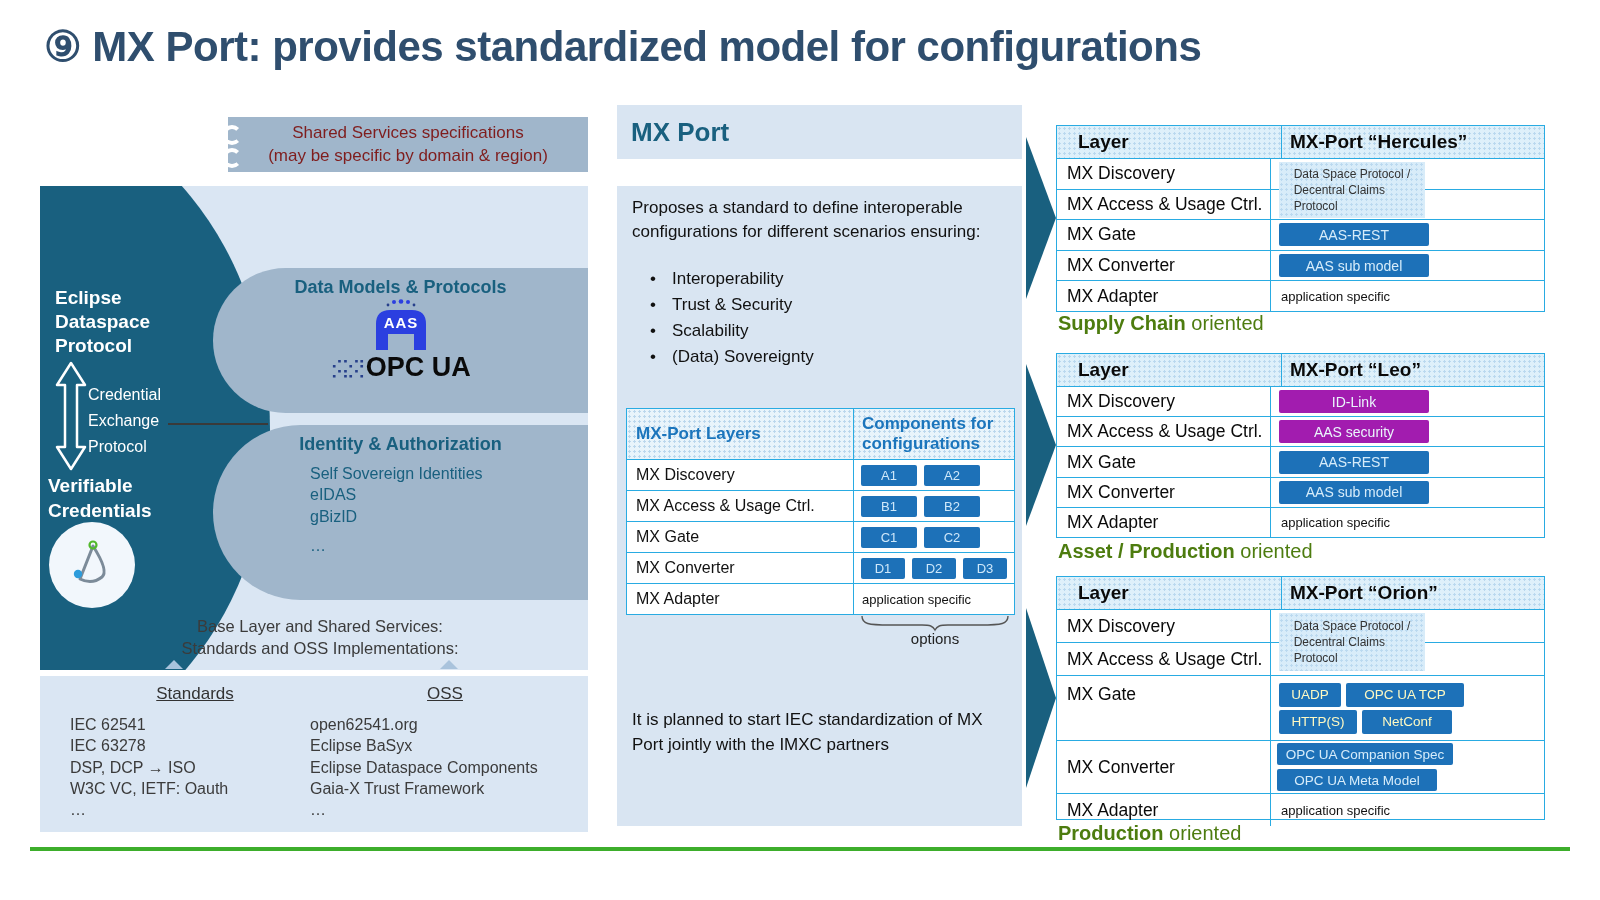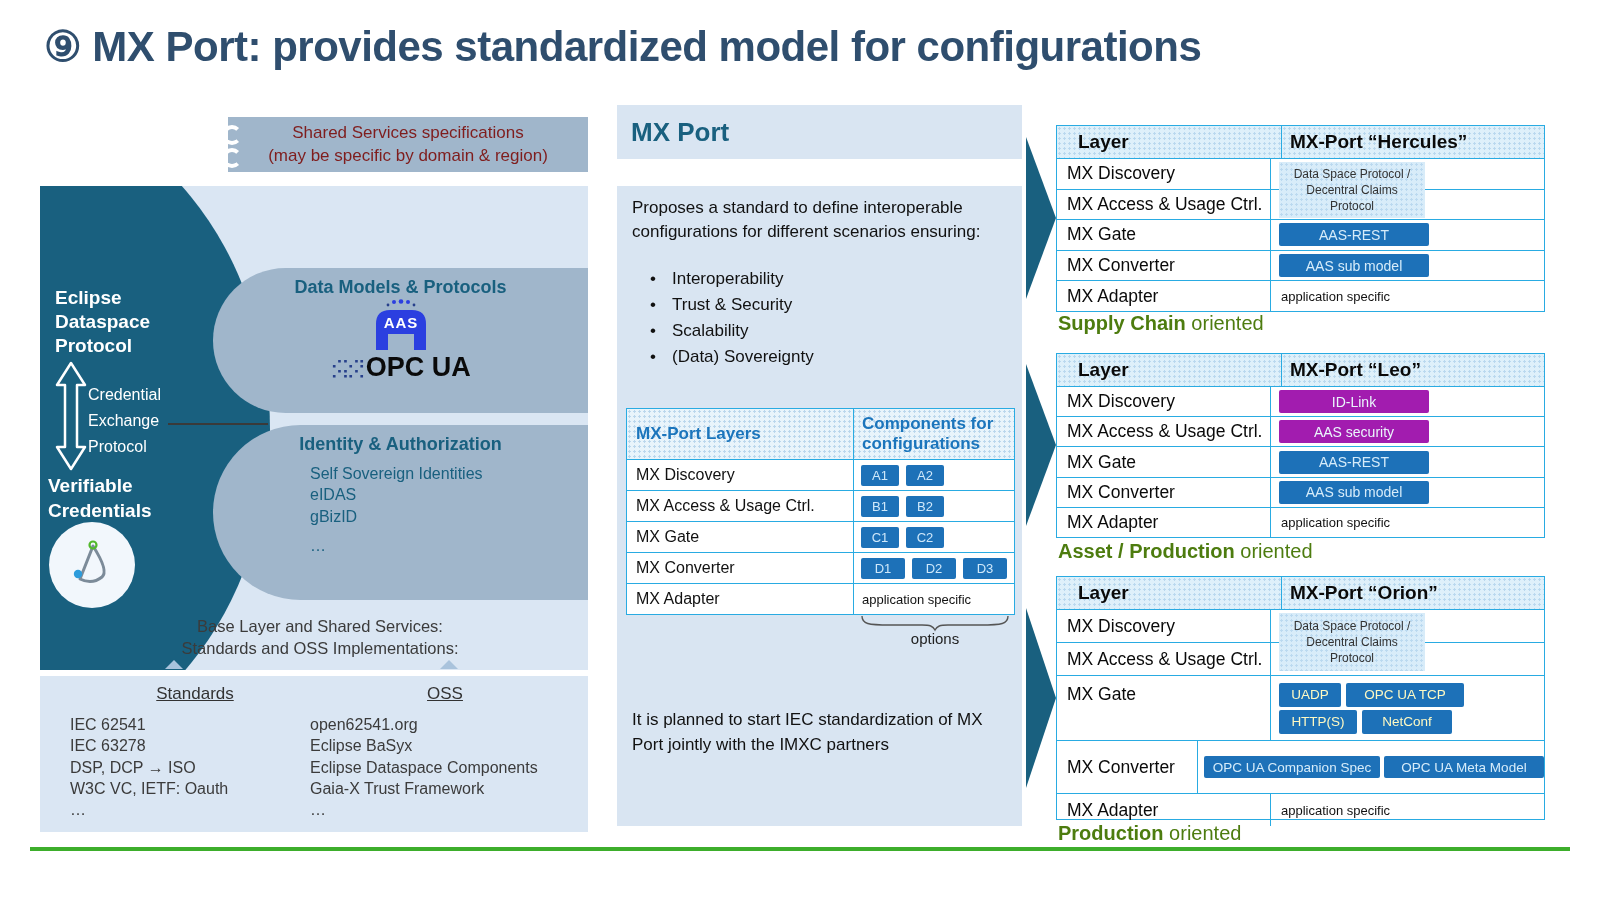"Data Space Protocol /" .merged { text-align: center -> none }
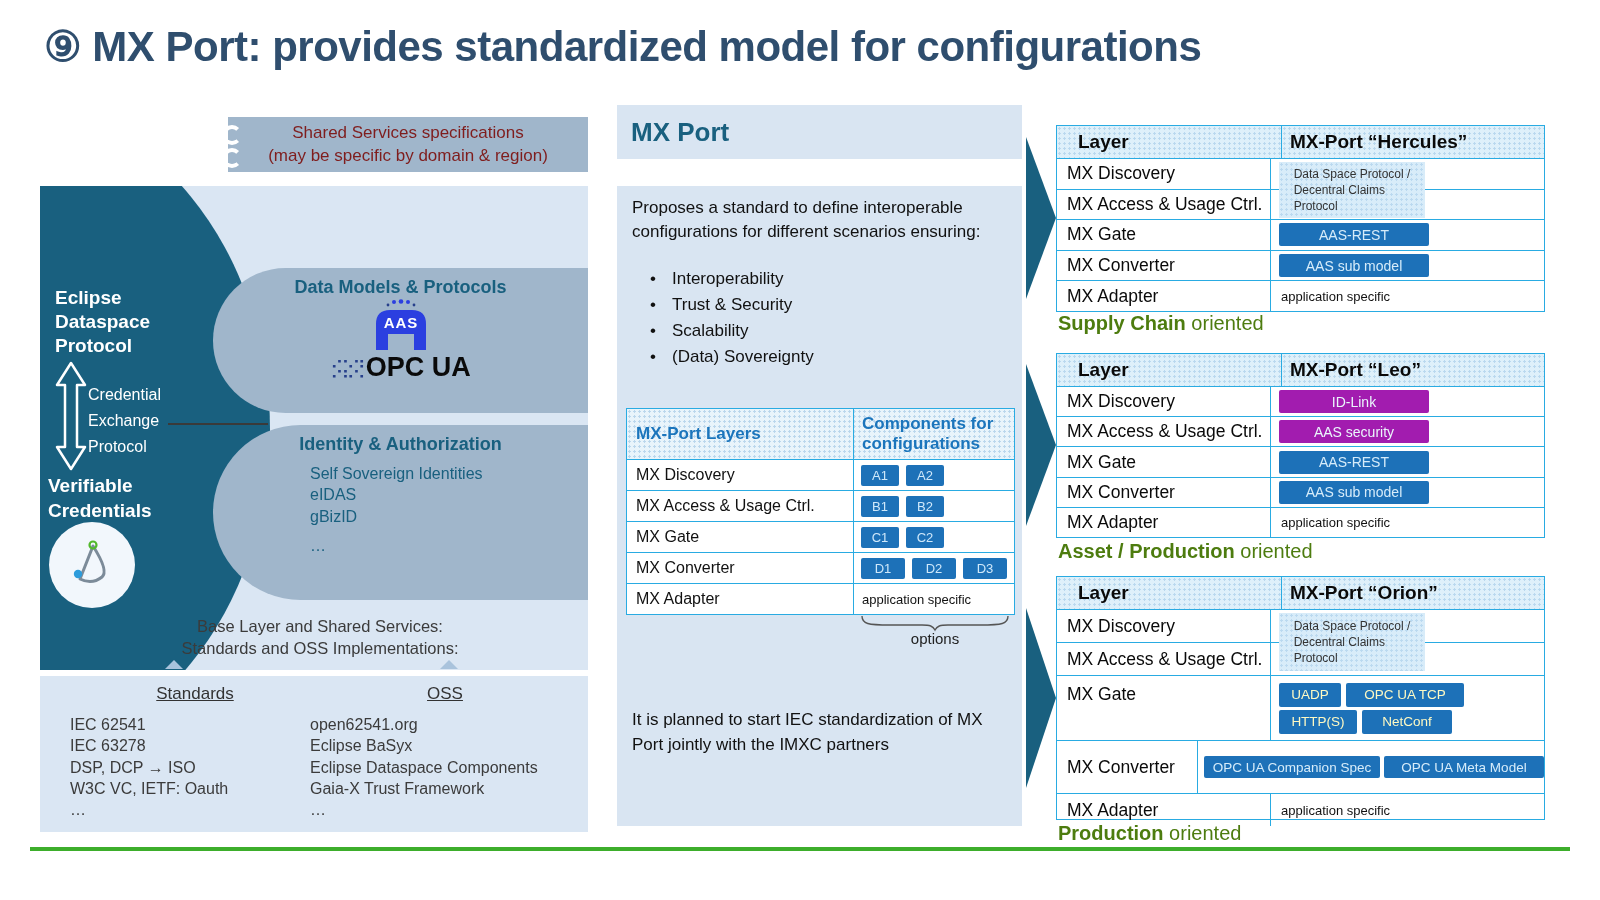"A1" .chip { width: 38px -> 56px }
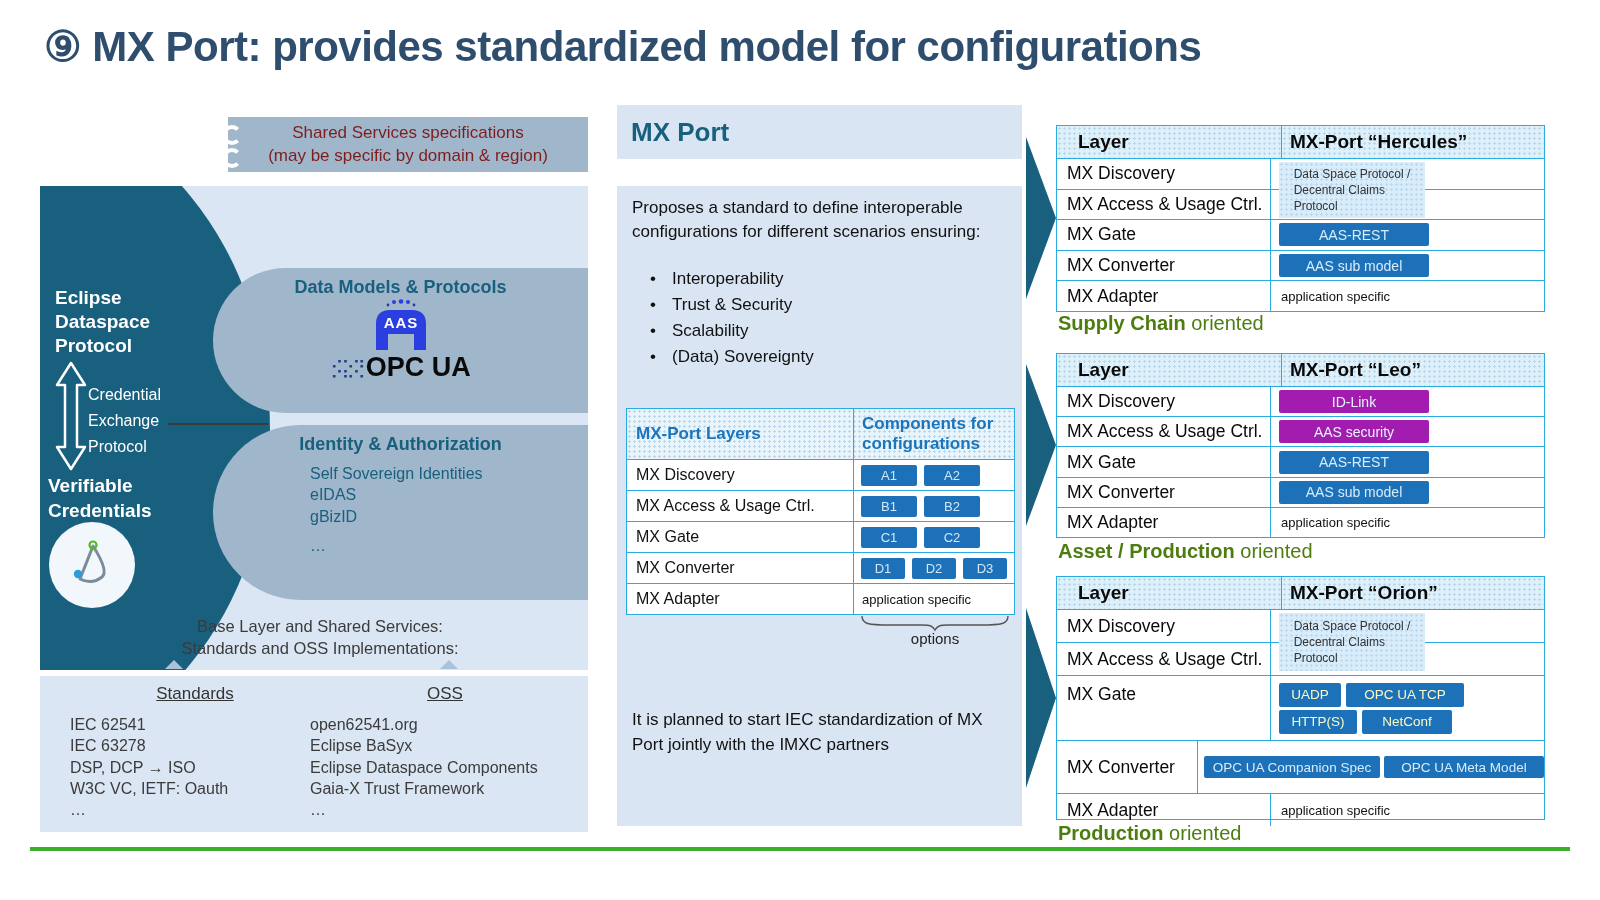"OPC UA Companion Spec" .cchips { flex-direction: row -> column }
